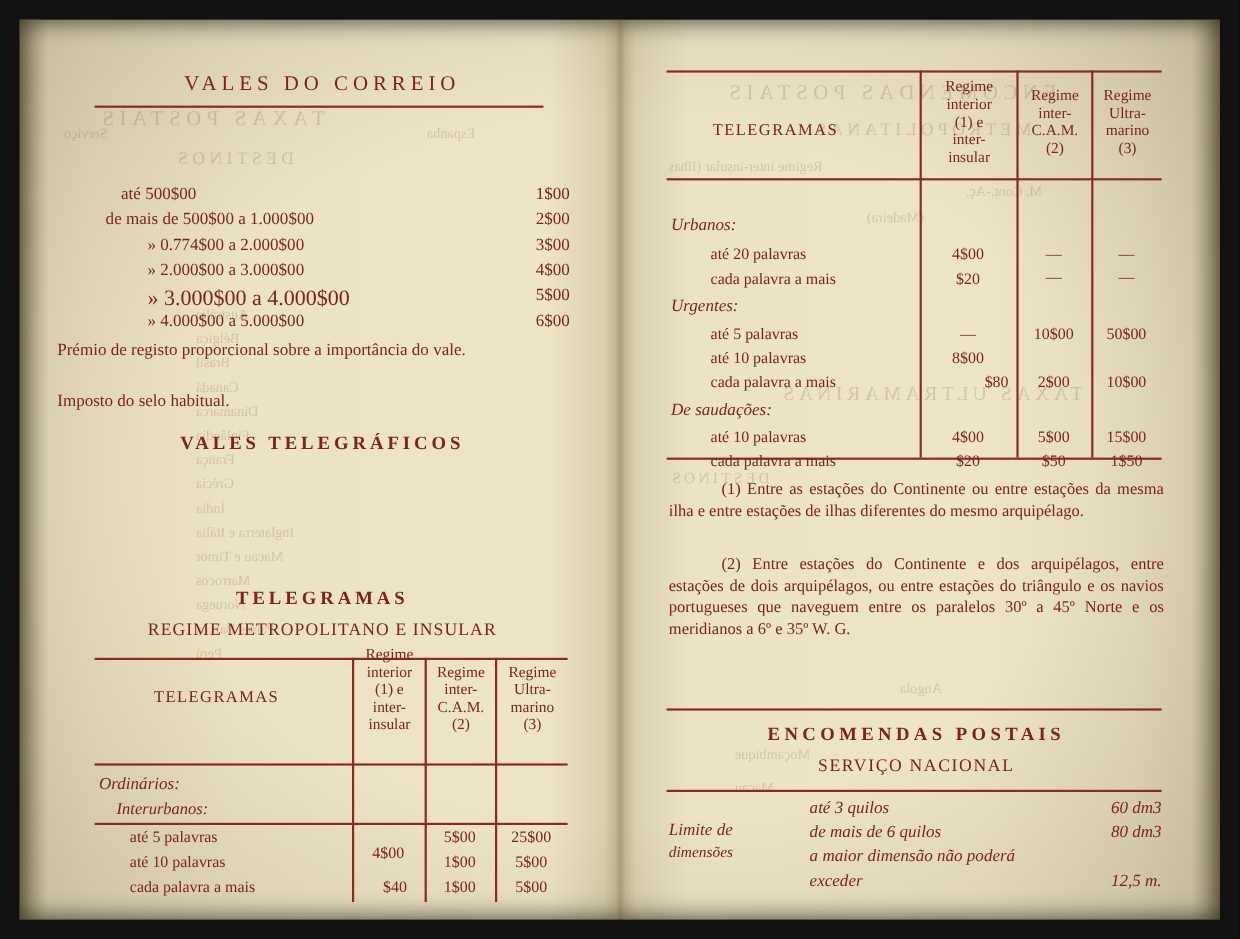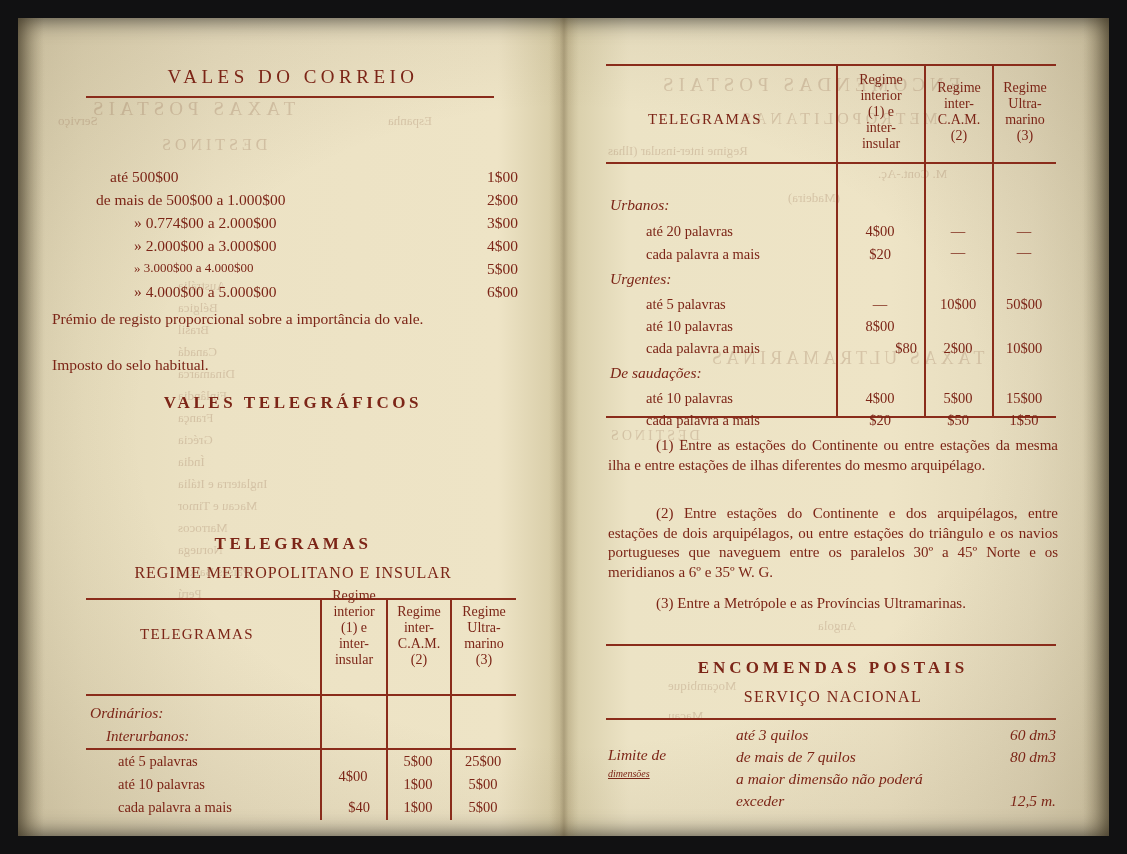"» 3.000$00 a 4.000$00" div.cell { font-size: 13px -> 20px }
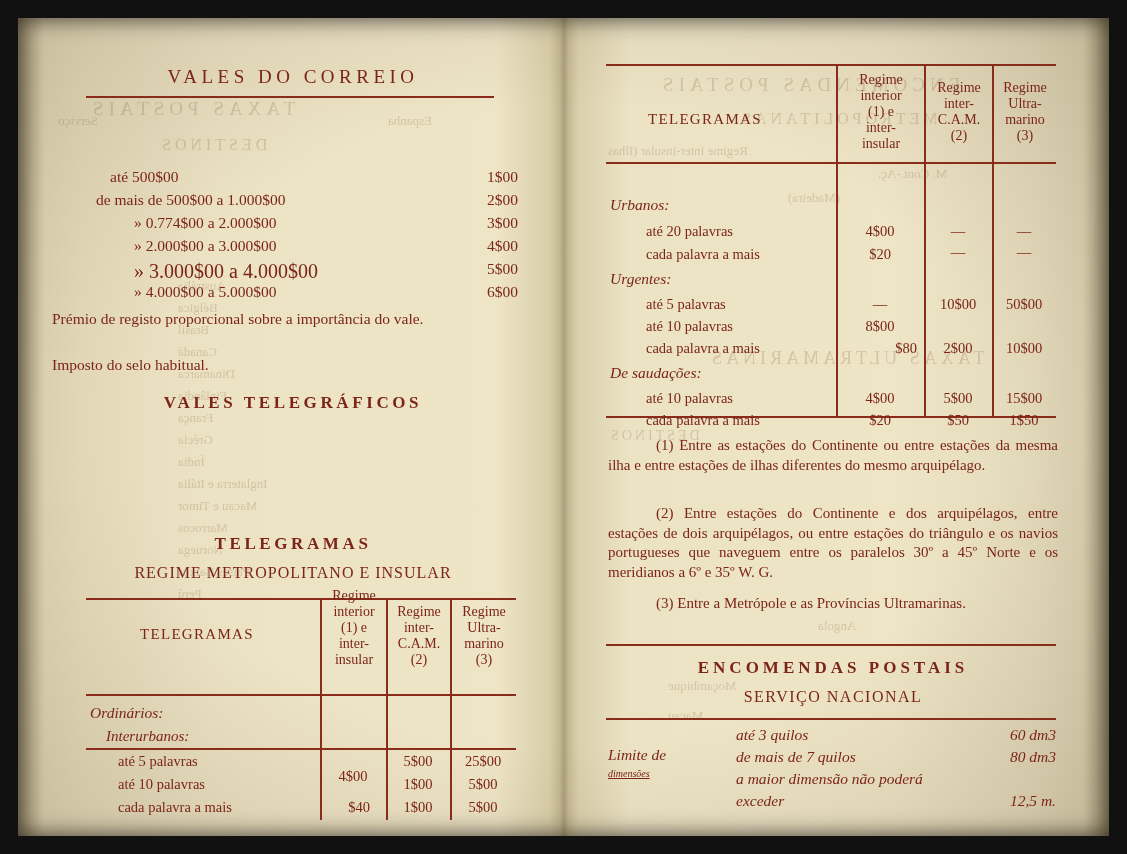"(3) Entre a Metrópole e" div.note { html: <div>(3) Entre a Metrópole e as Províncias Ultra­marinas.</div> -> none }
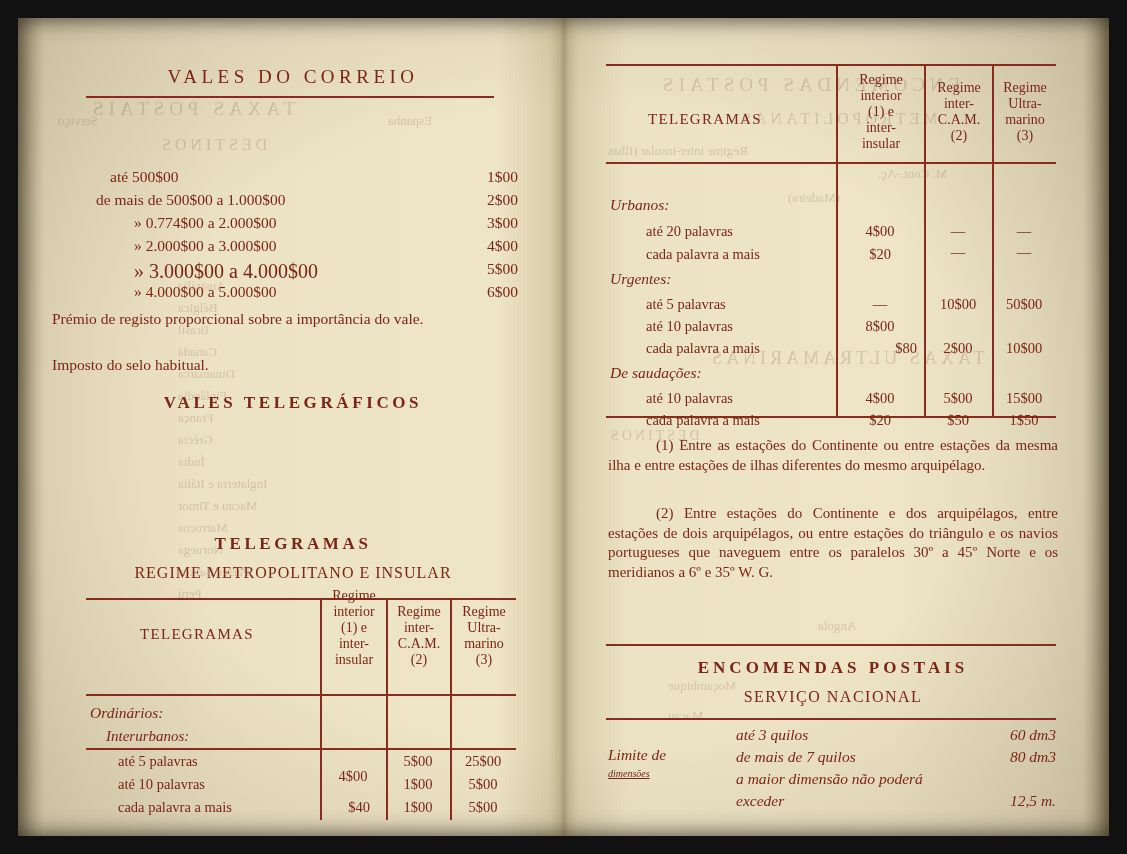"de mais de 7 quilos" div.cell { text: 7 -> 6 }
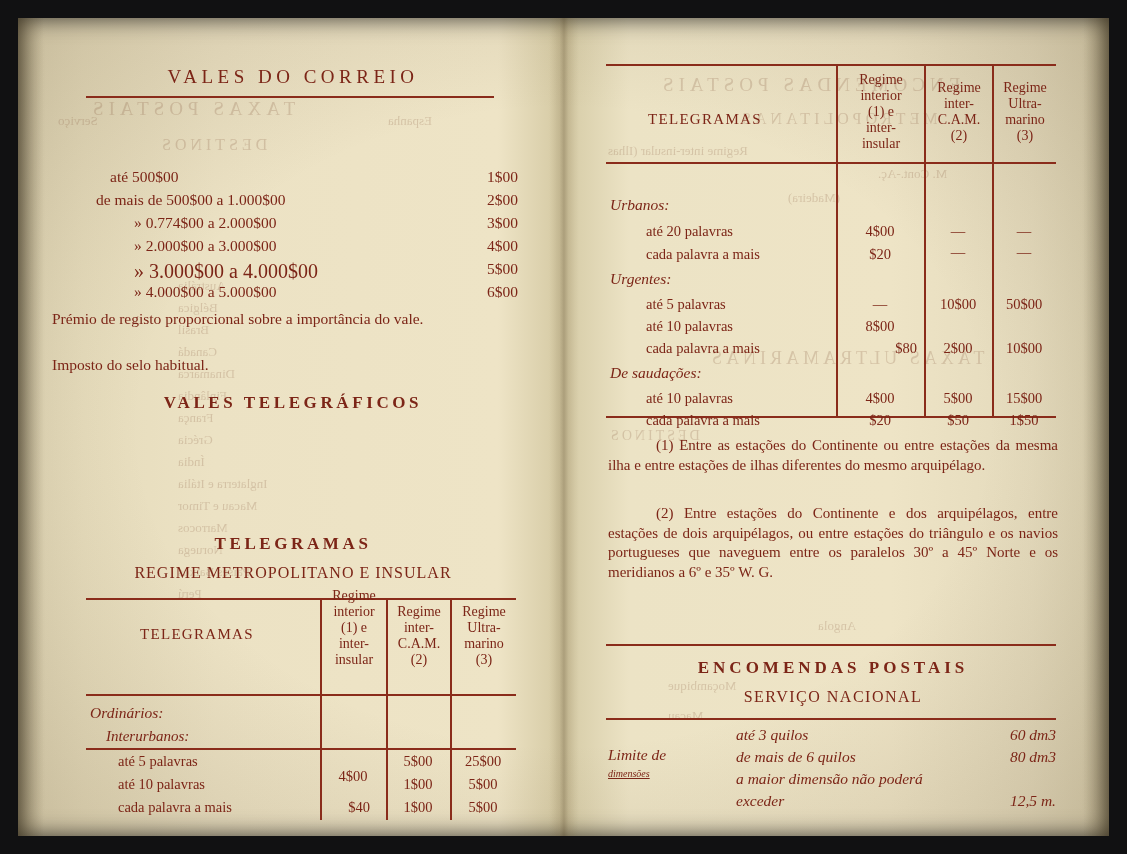"dimensões" div.cell { font-size: 10px -> 14px; text-decoration: underline -> none }
